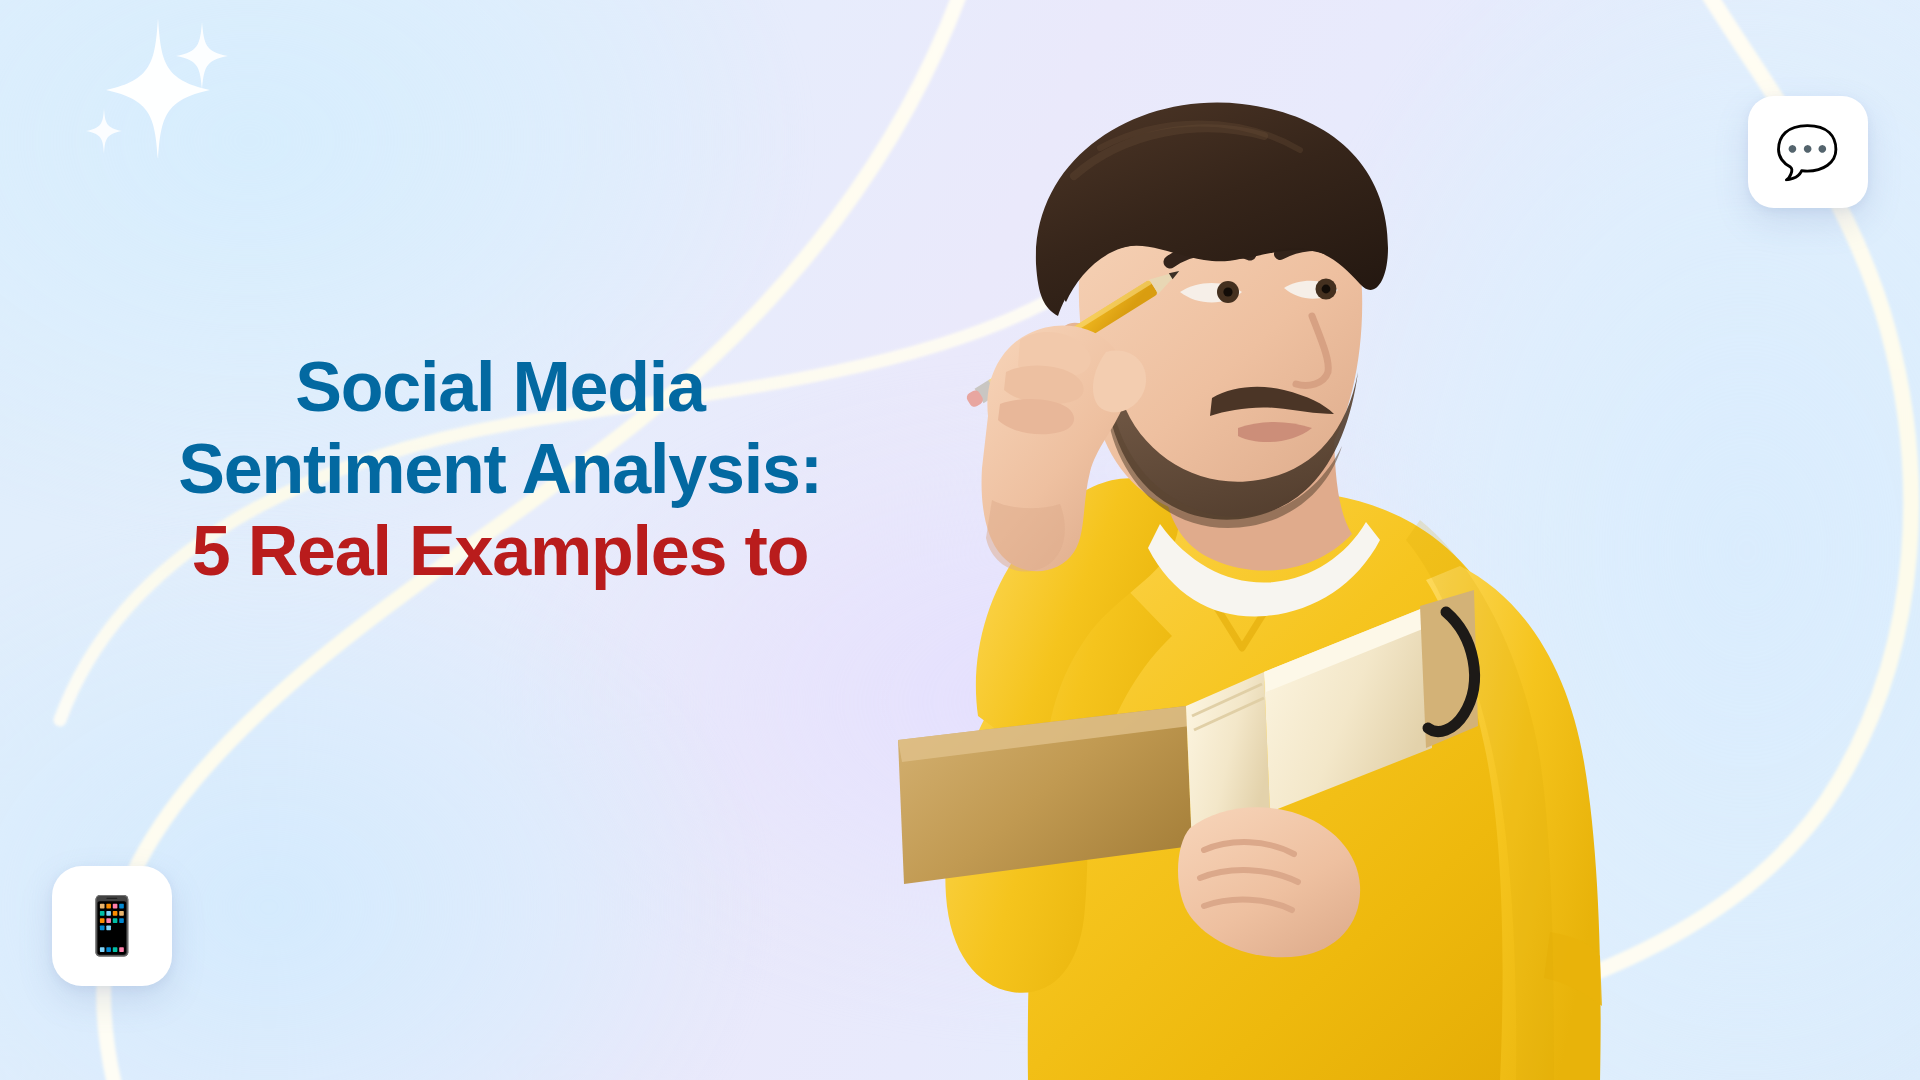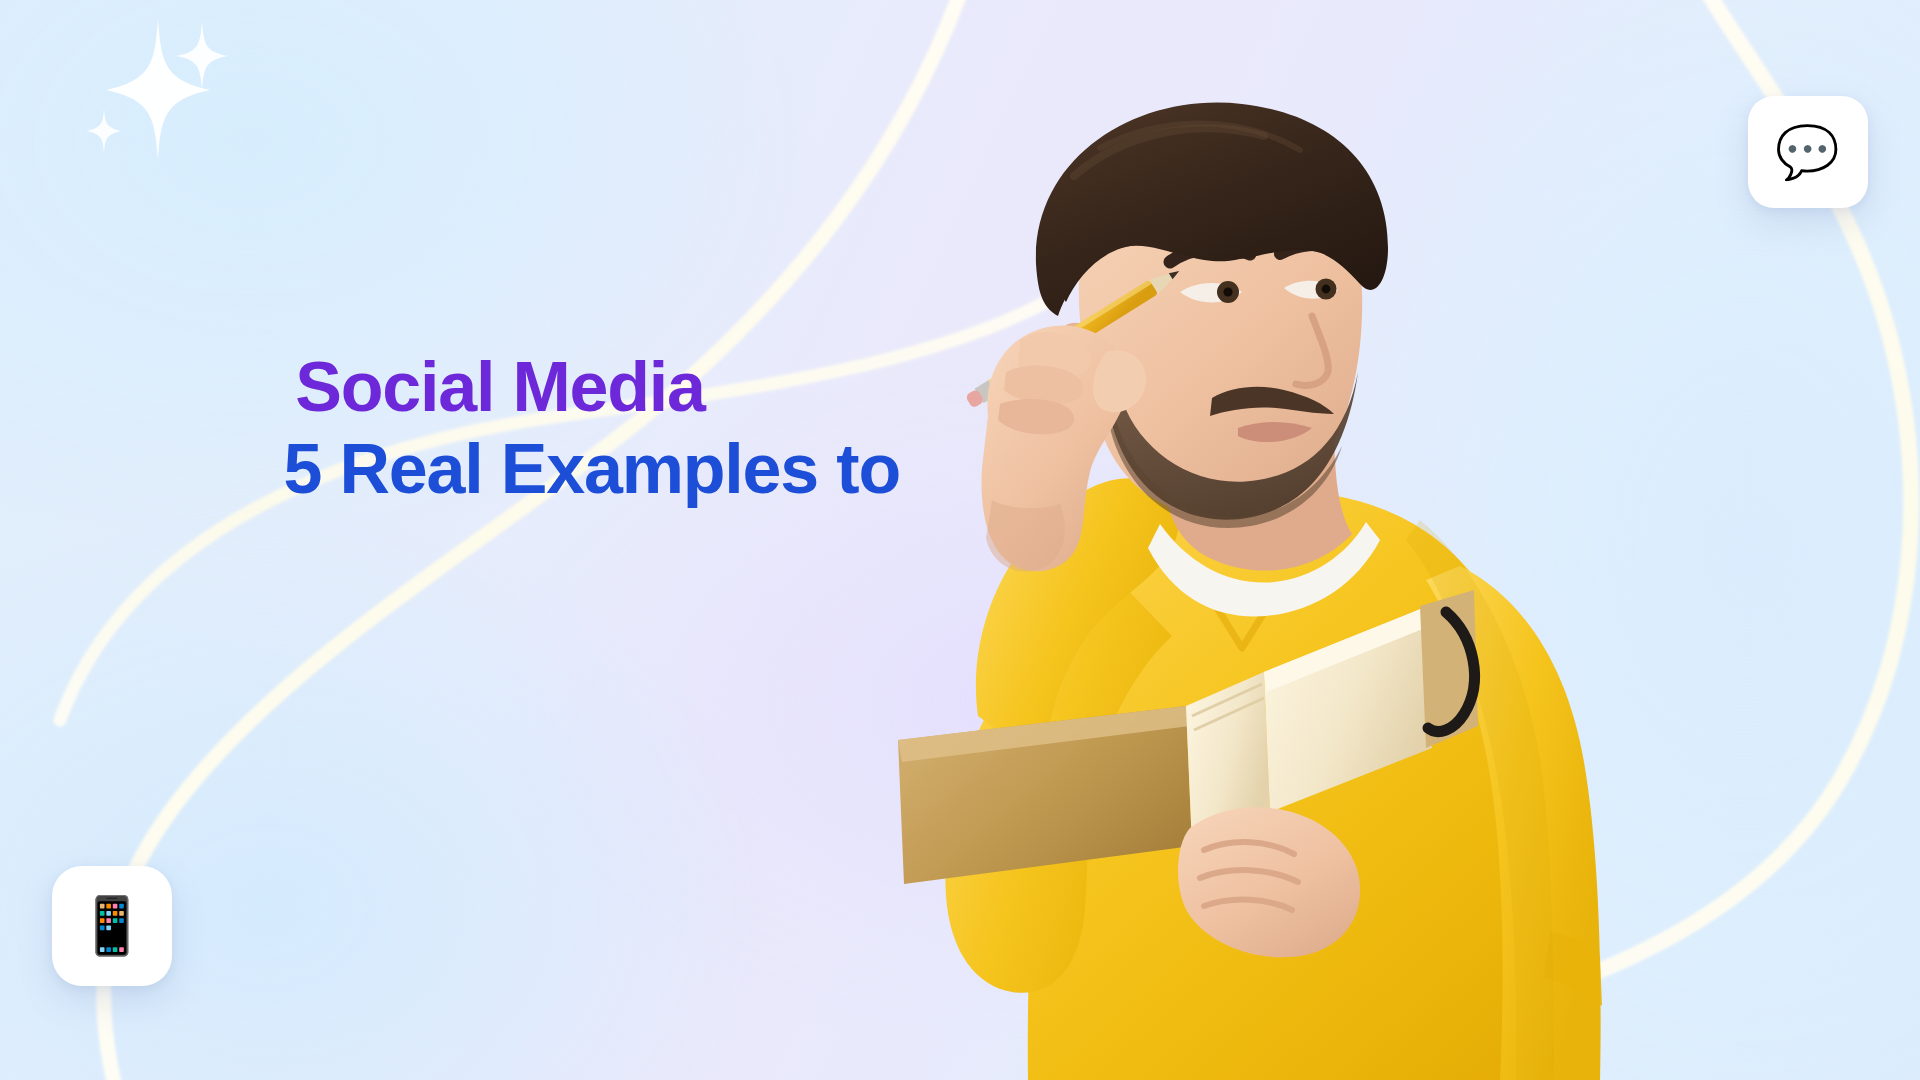"Social Media" .headline .accent { color: #6d28d9 -> #0369a1 }
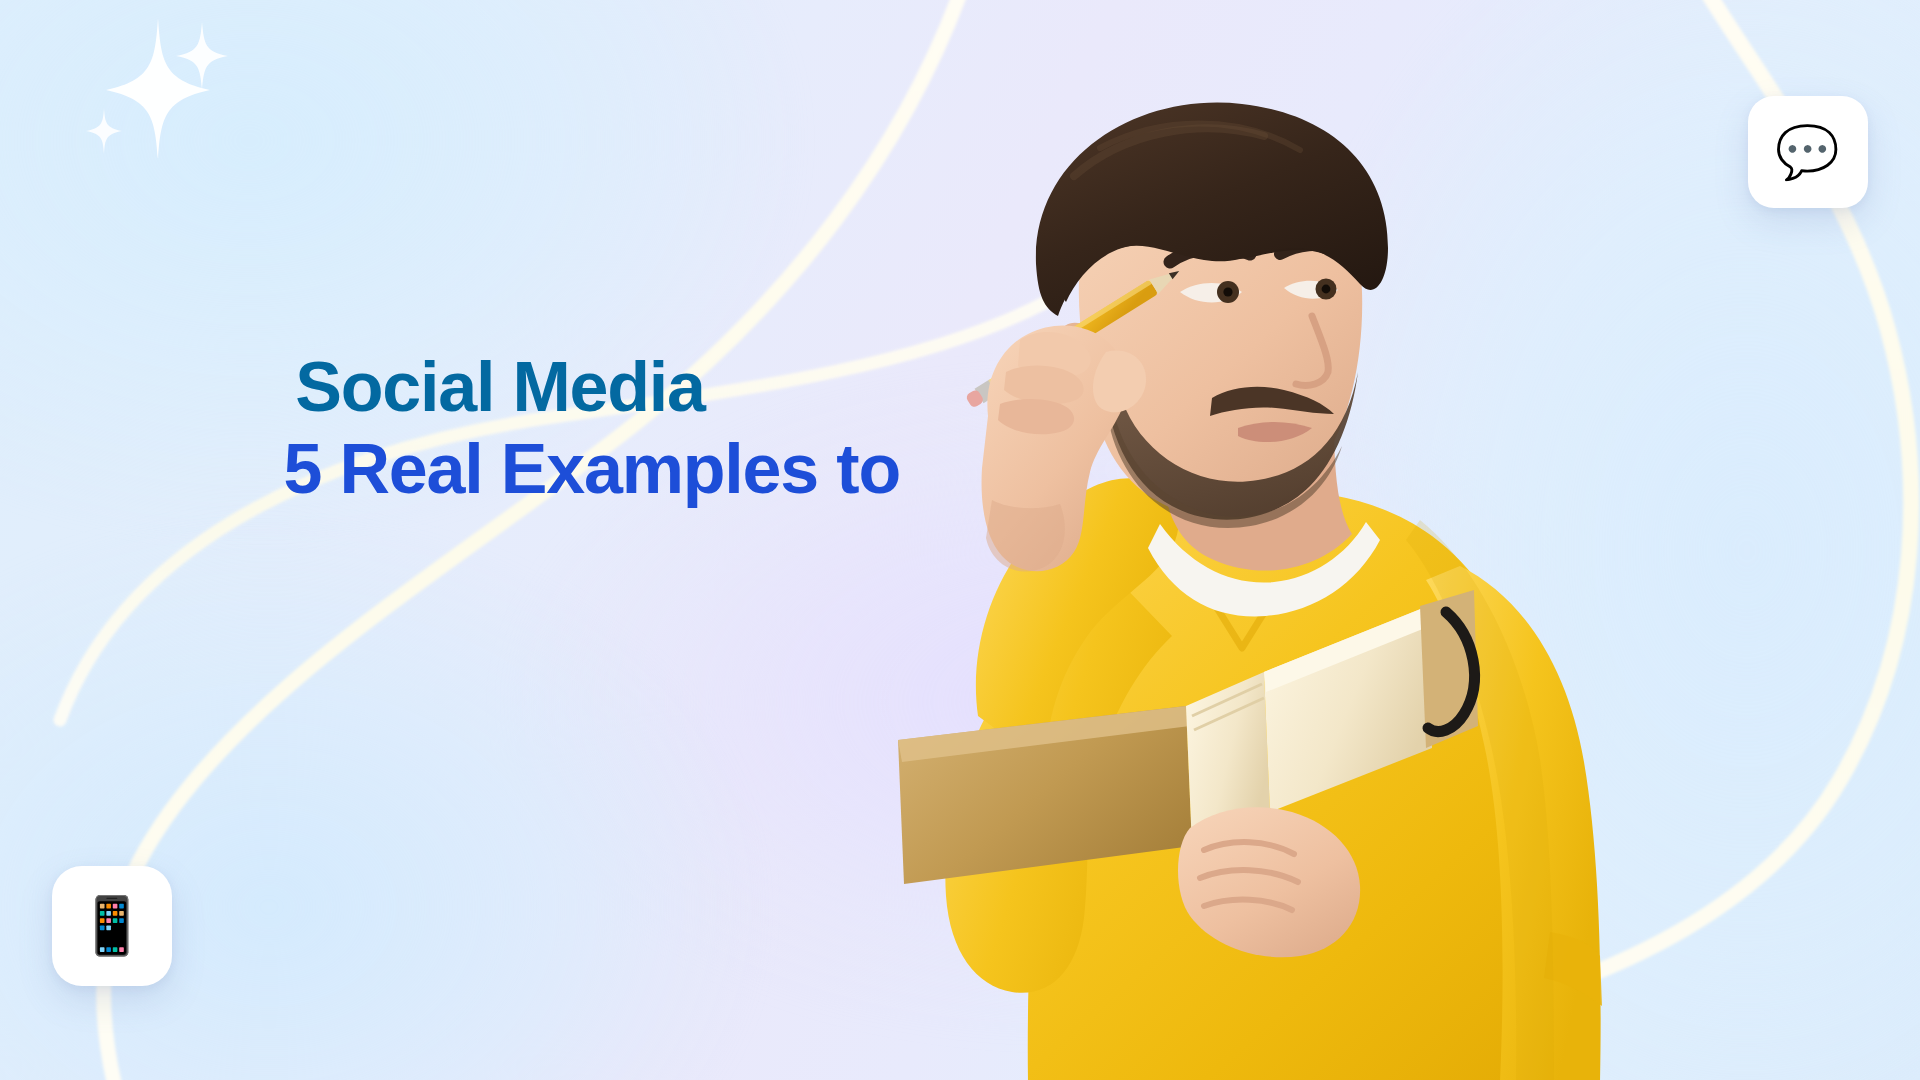"Sentiment Analysis:" span.ln { html: none -> <span>Sentiment Analysis:</span> }
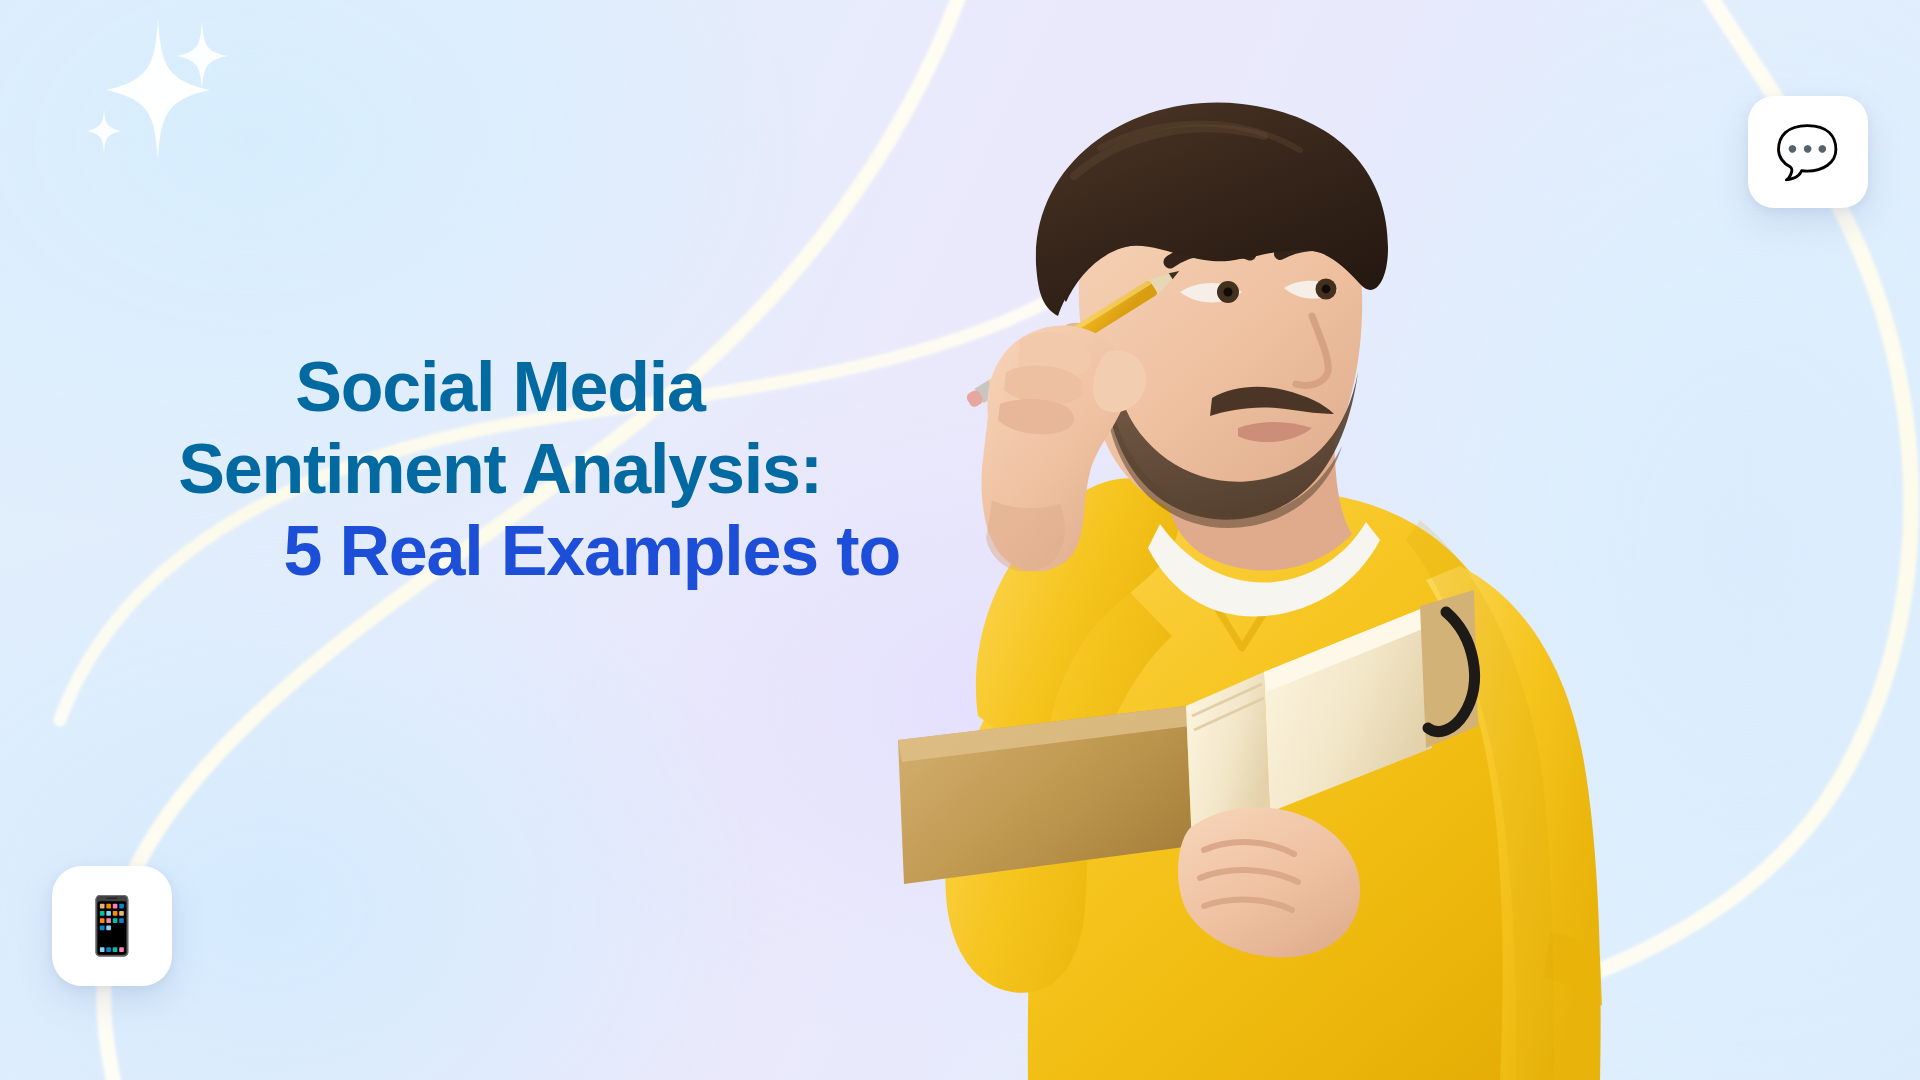"5 Real Examples to" .headline .plain { color: #1d4ed8 -> #b91c1c; text-align: right -> none }
